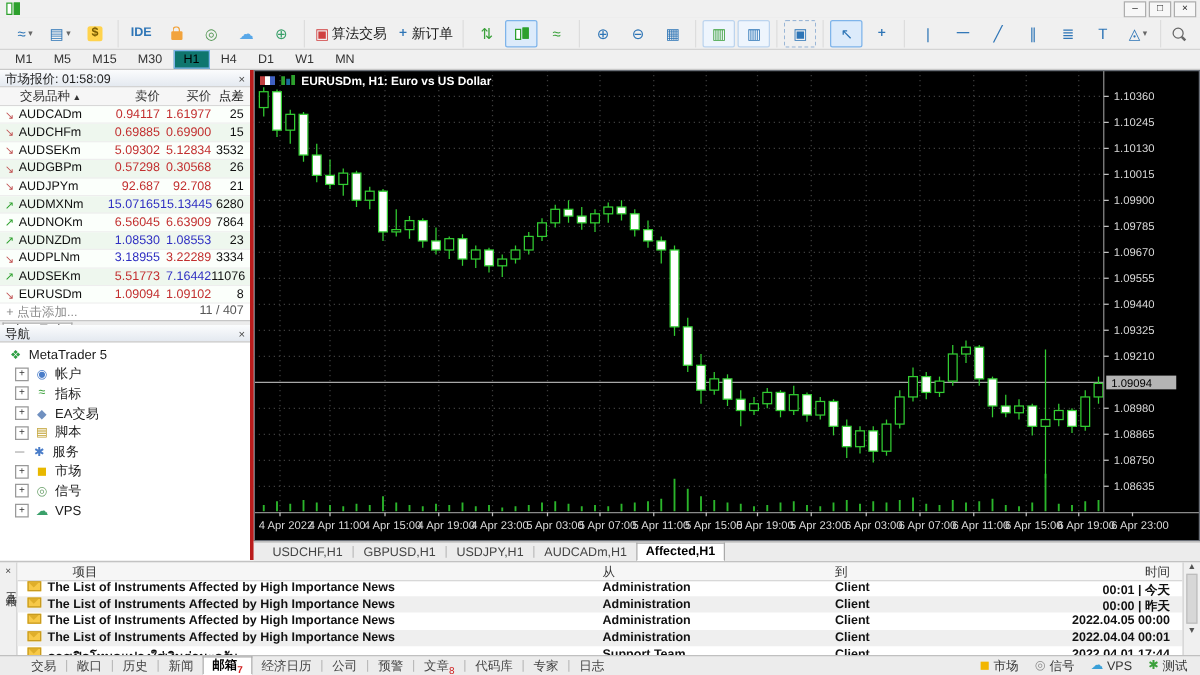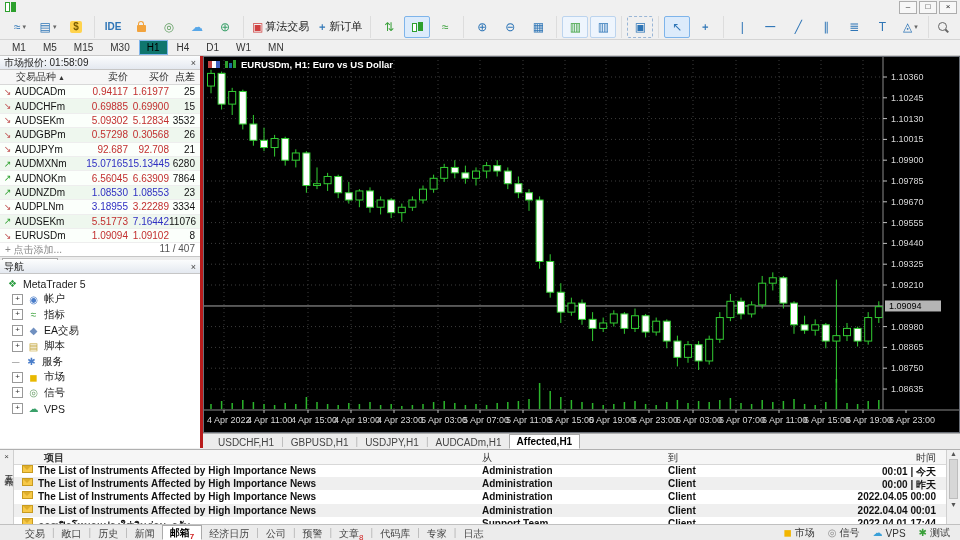"项目" span { font-weight: bold -> none; left: 30px -> 44px }
